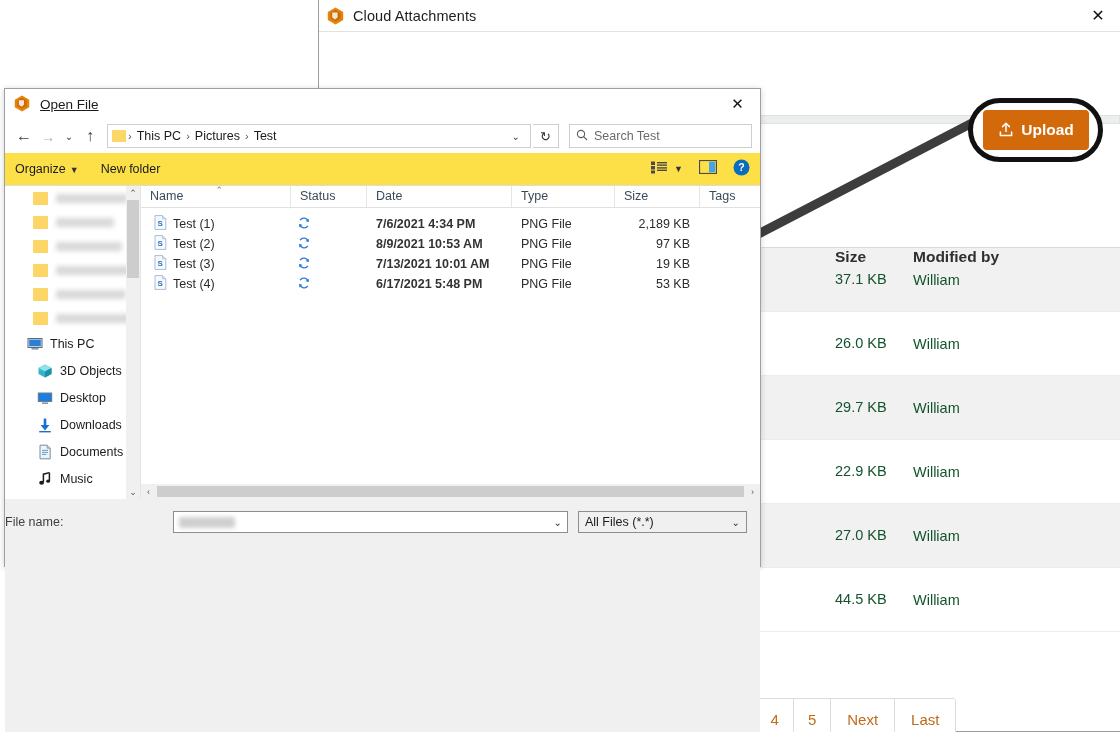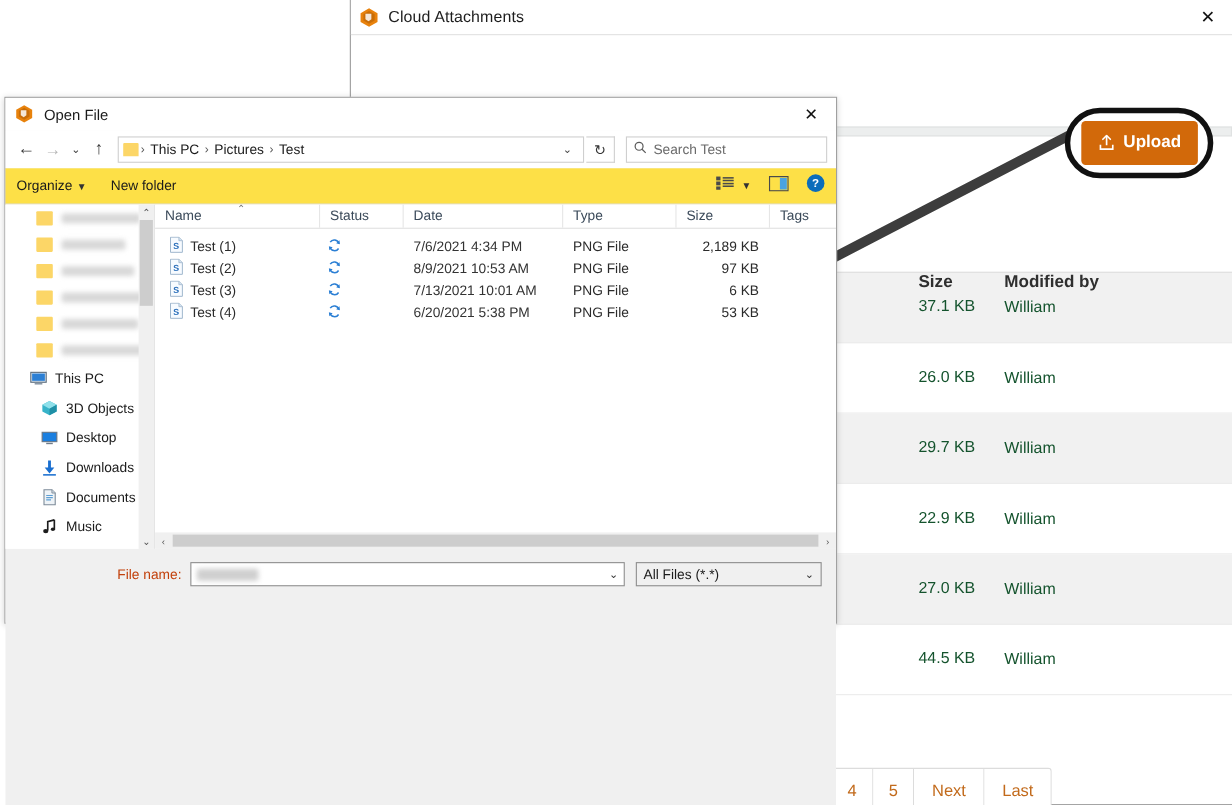"Open File" .of-title { text-decoration: none -> underline }
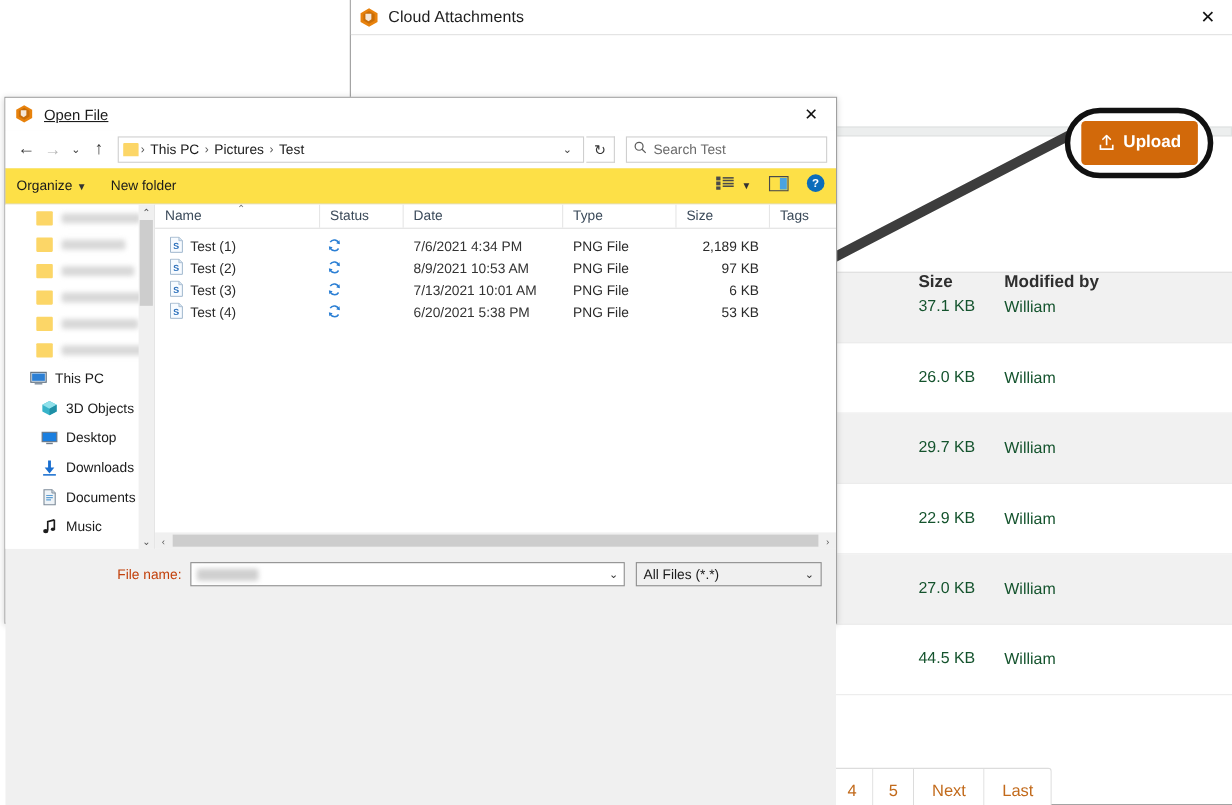"7/6/2021 4:34 PM" .fc.date { font-weight: none -> bold }
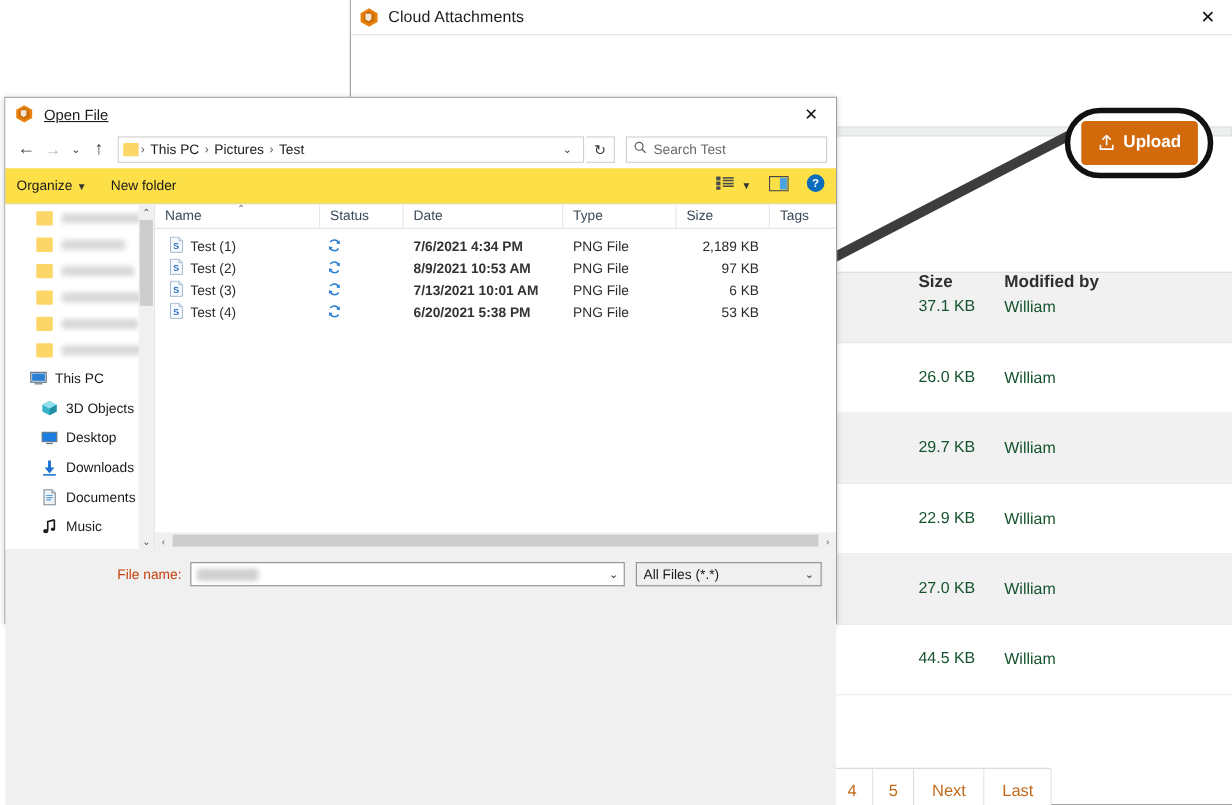"6 KB" div.fc { text: 6 -> 19 }
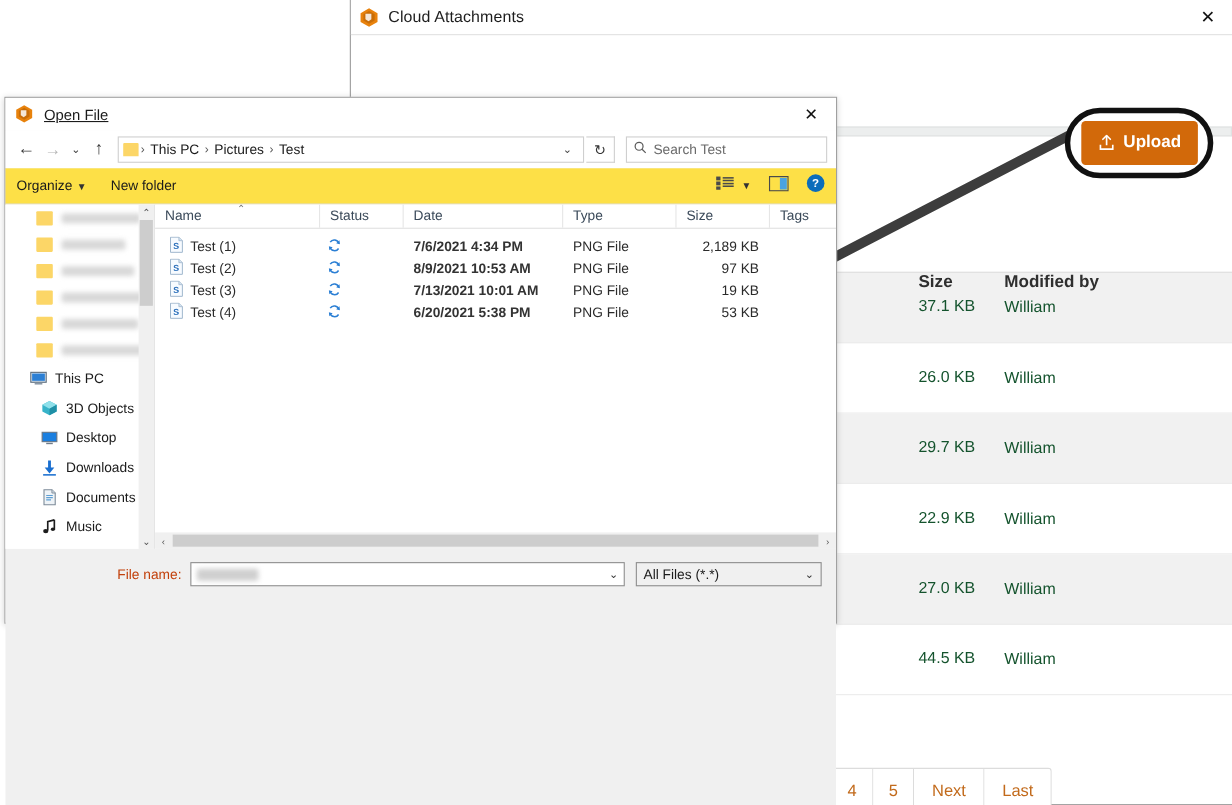"6/20/2021 5:38 PM" div.fc { text: 6/20/2021 5:38 -> 6/17/2021 5:48 }
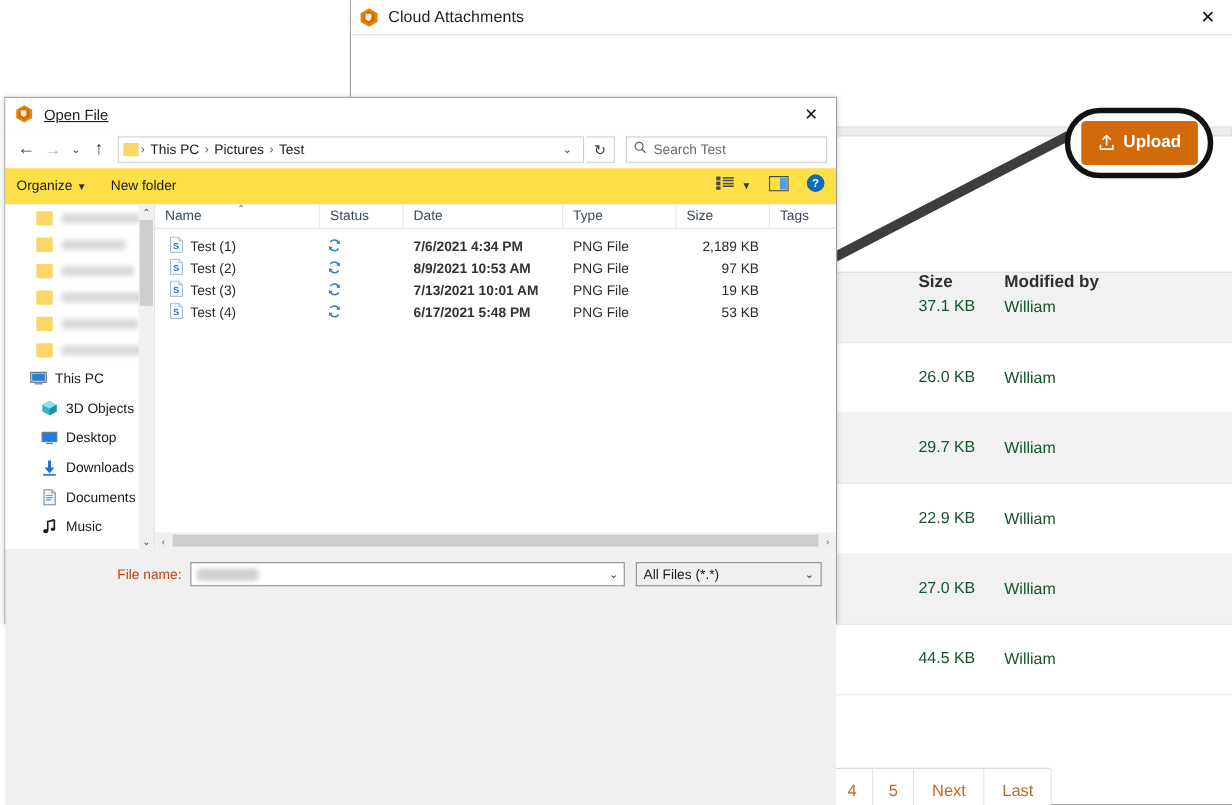"File name:" .fname-label { color: #c2410c -> #404040; text-align: right -> left }
